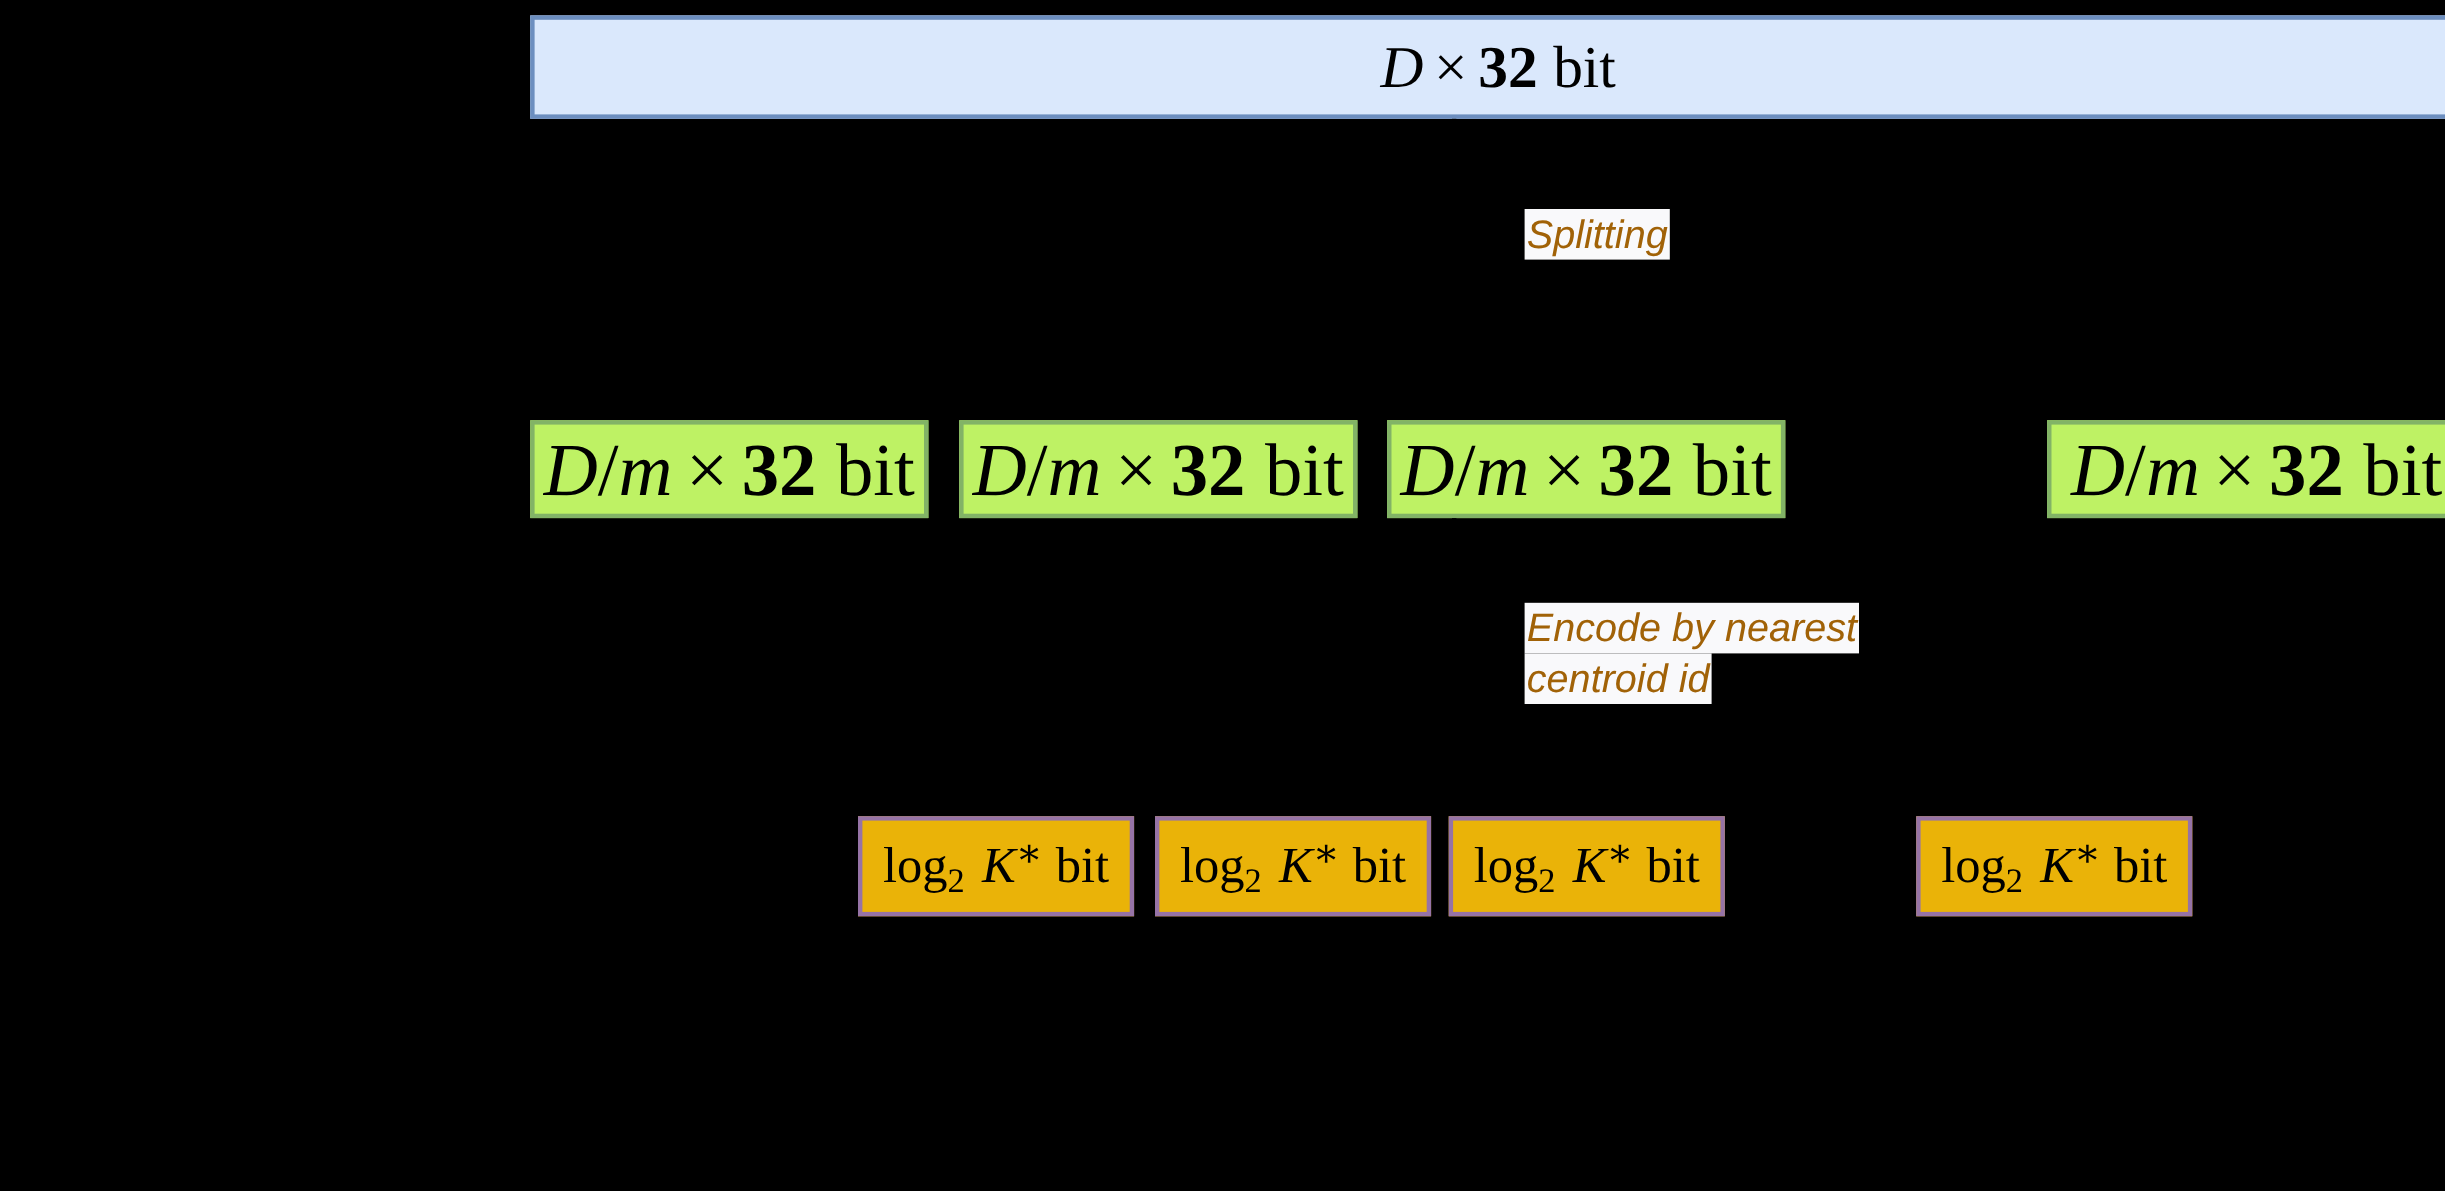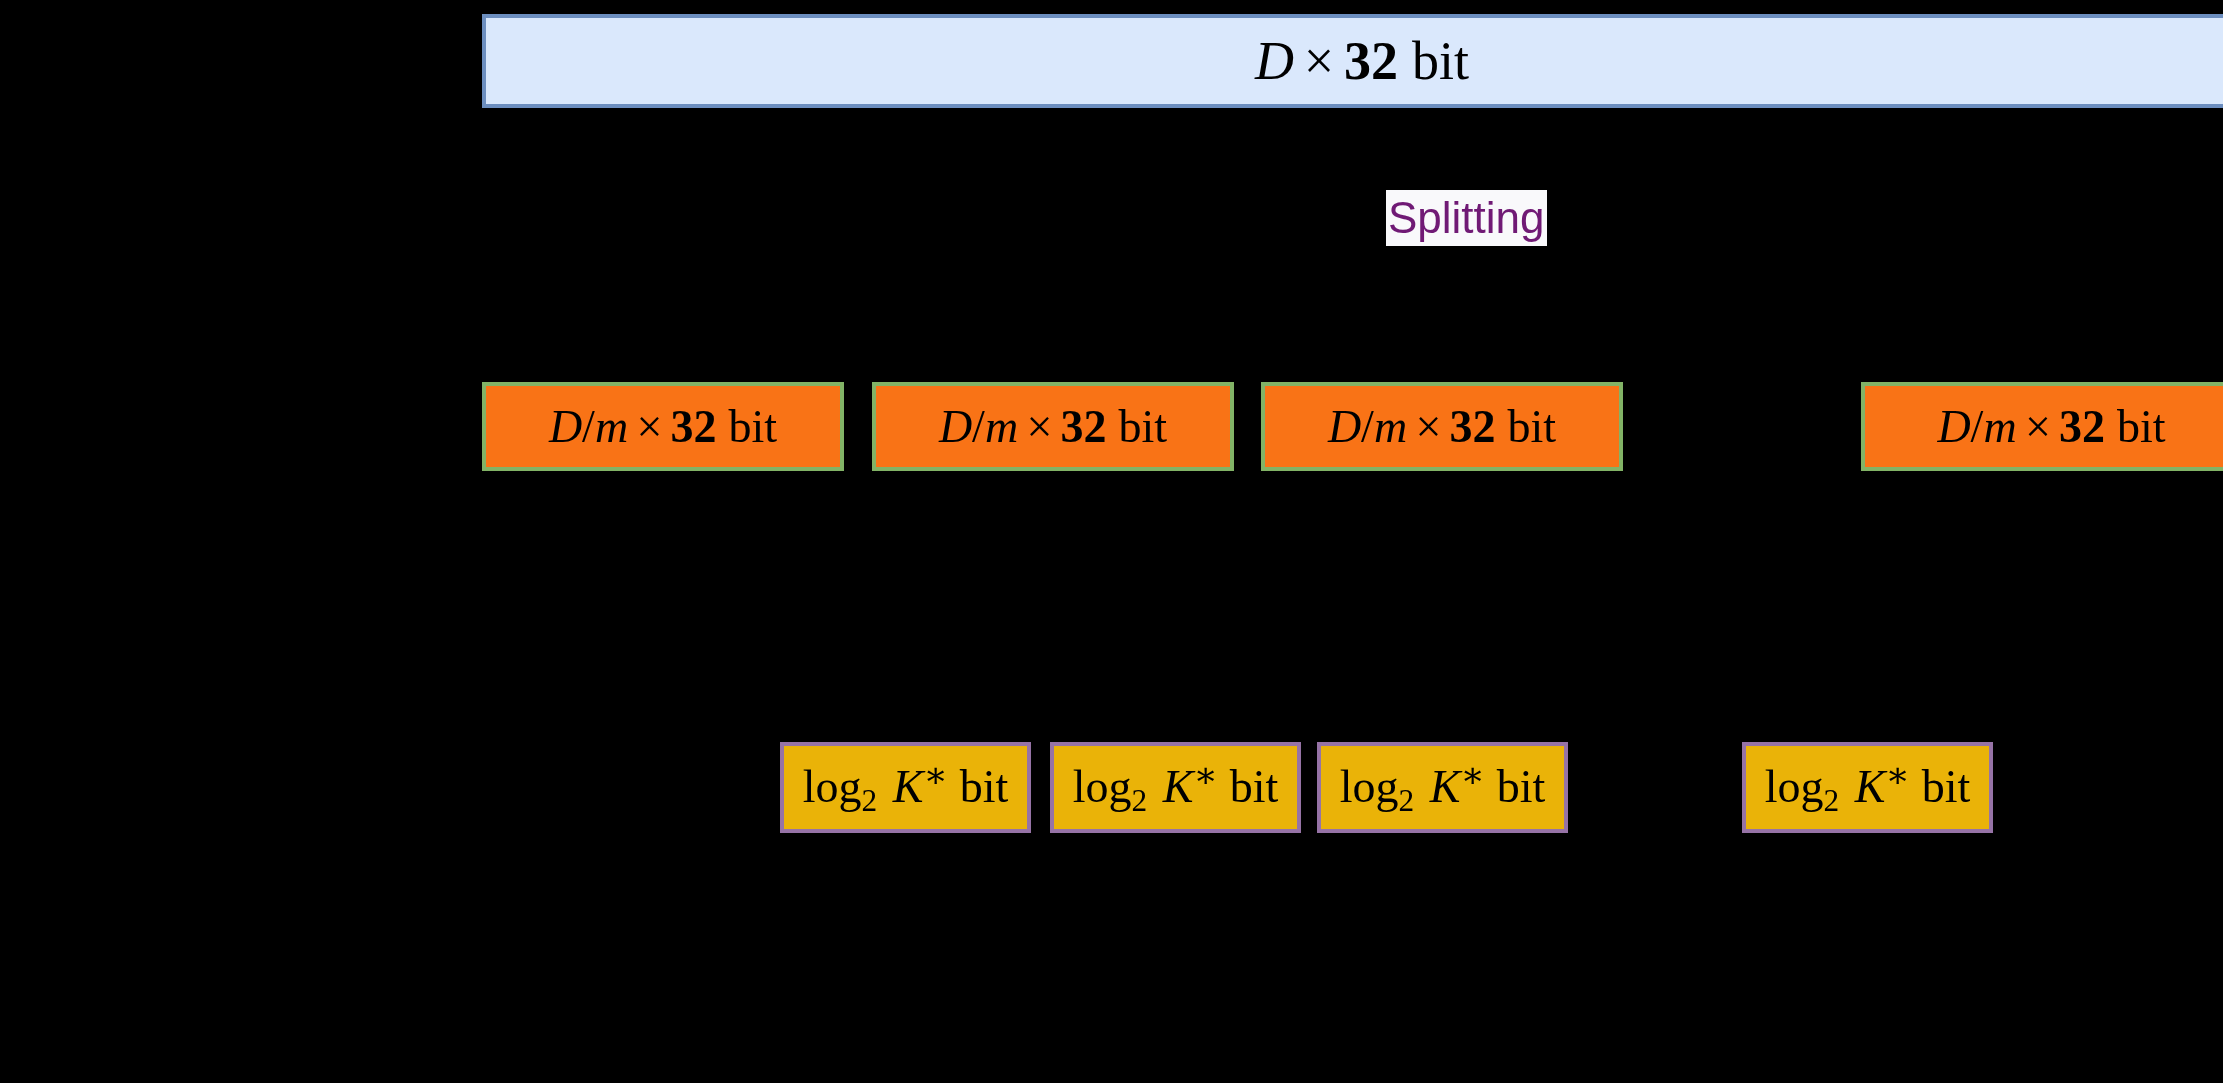"Splitting" .caption { color: #701a75 -> #a16207; font-size: 44px -> 36px; font-style: none -> italic }
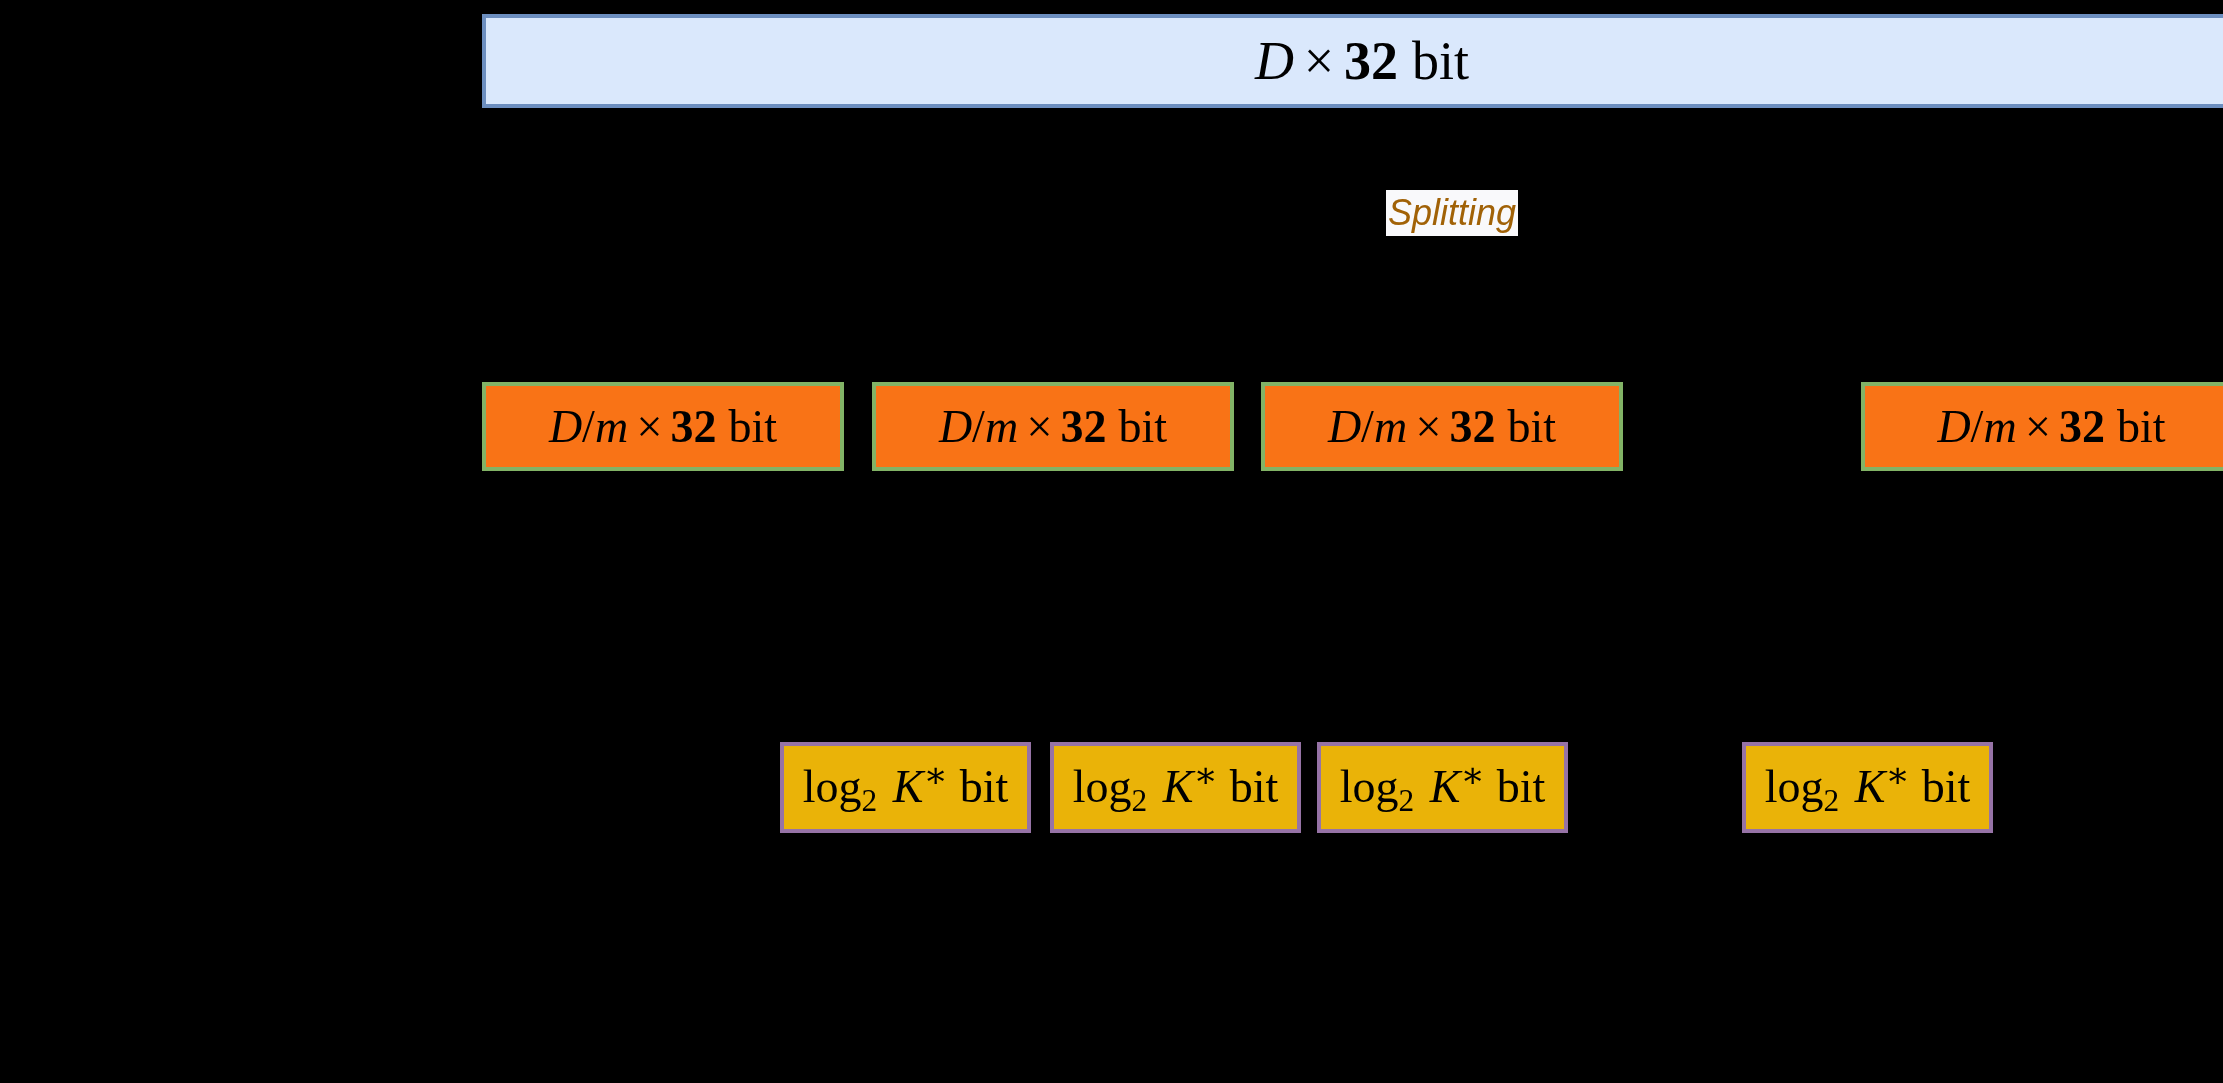"D/m × 32 bit" .subvector-box { background: #f97316 -> #bef264; font-size: 46px -> 68px }
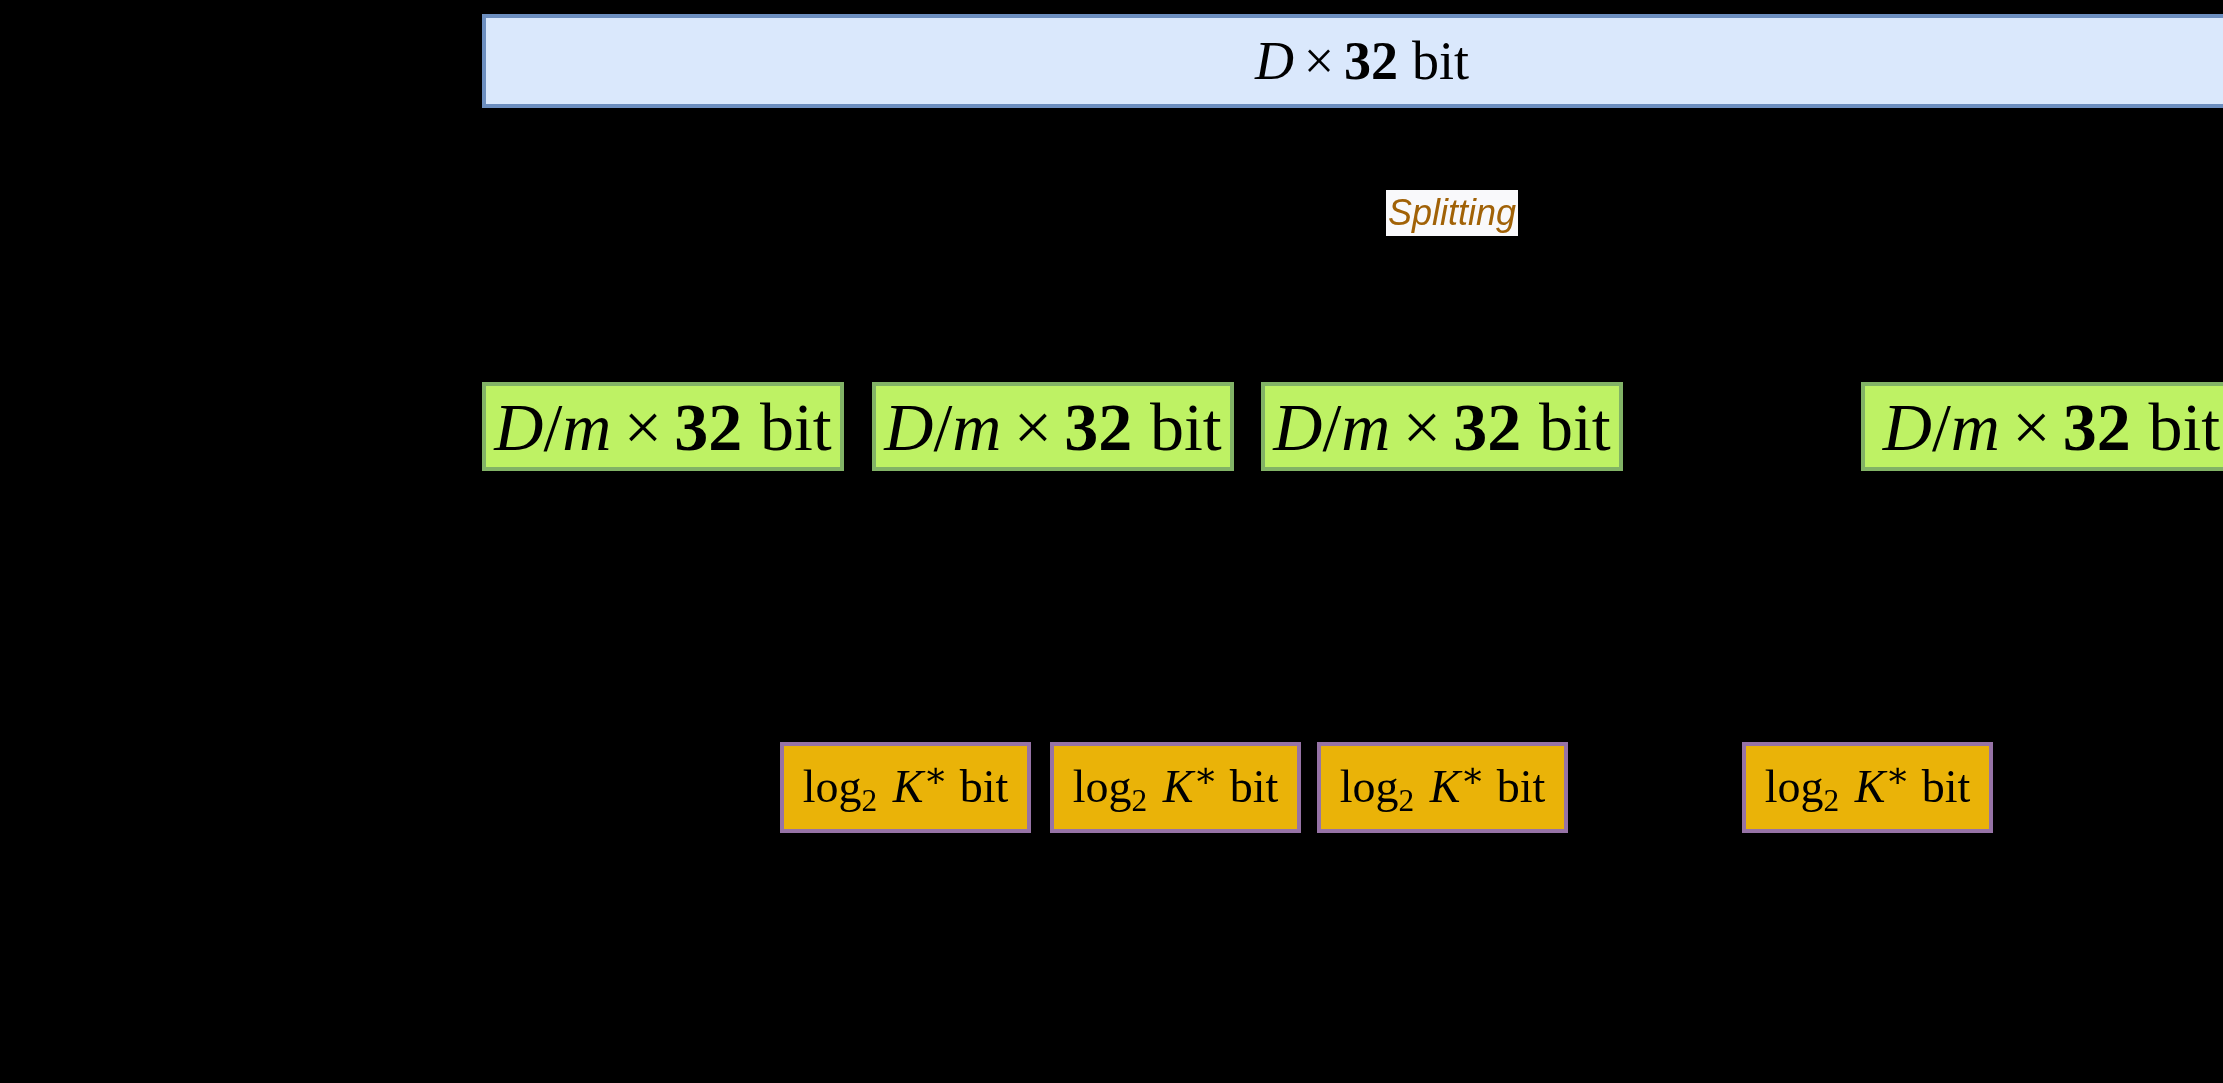"Encode by nearest" div.caption { html: none -> <div> <span>Encode by nearest</span> <span>centroid id</span> </div> }
